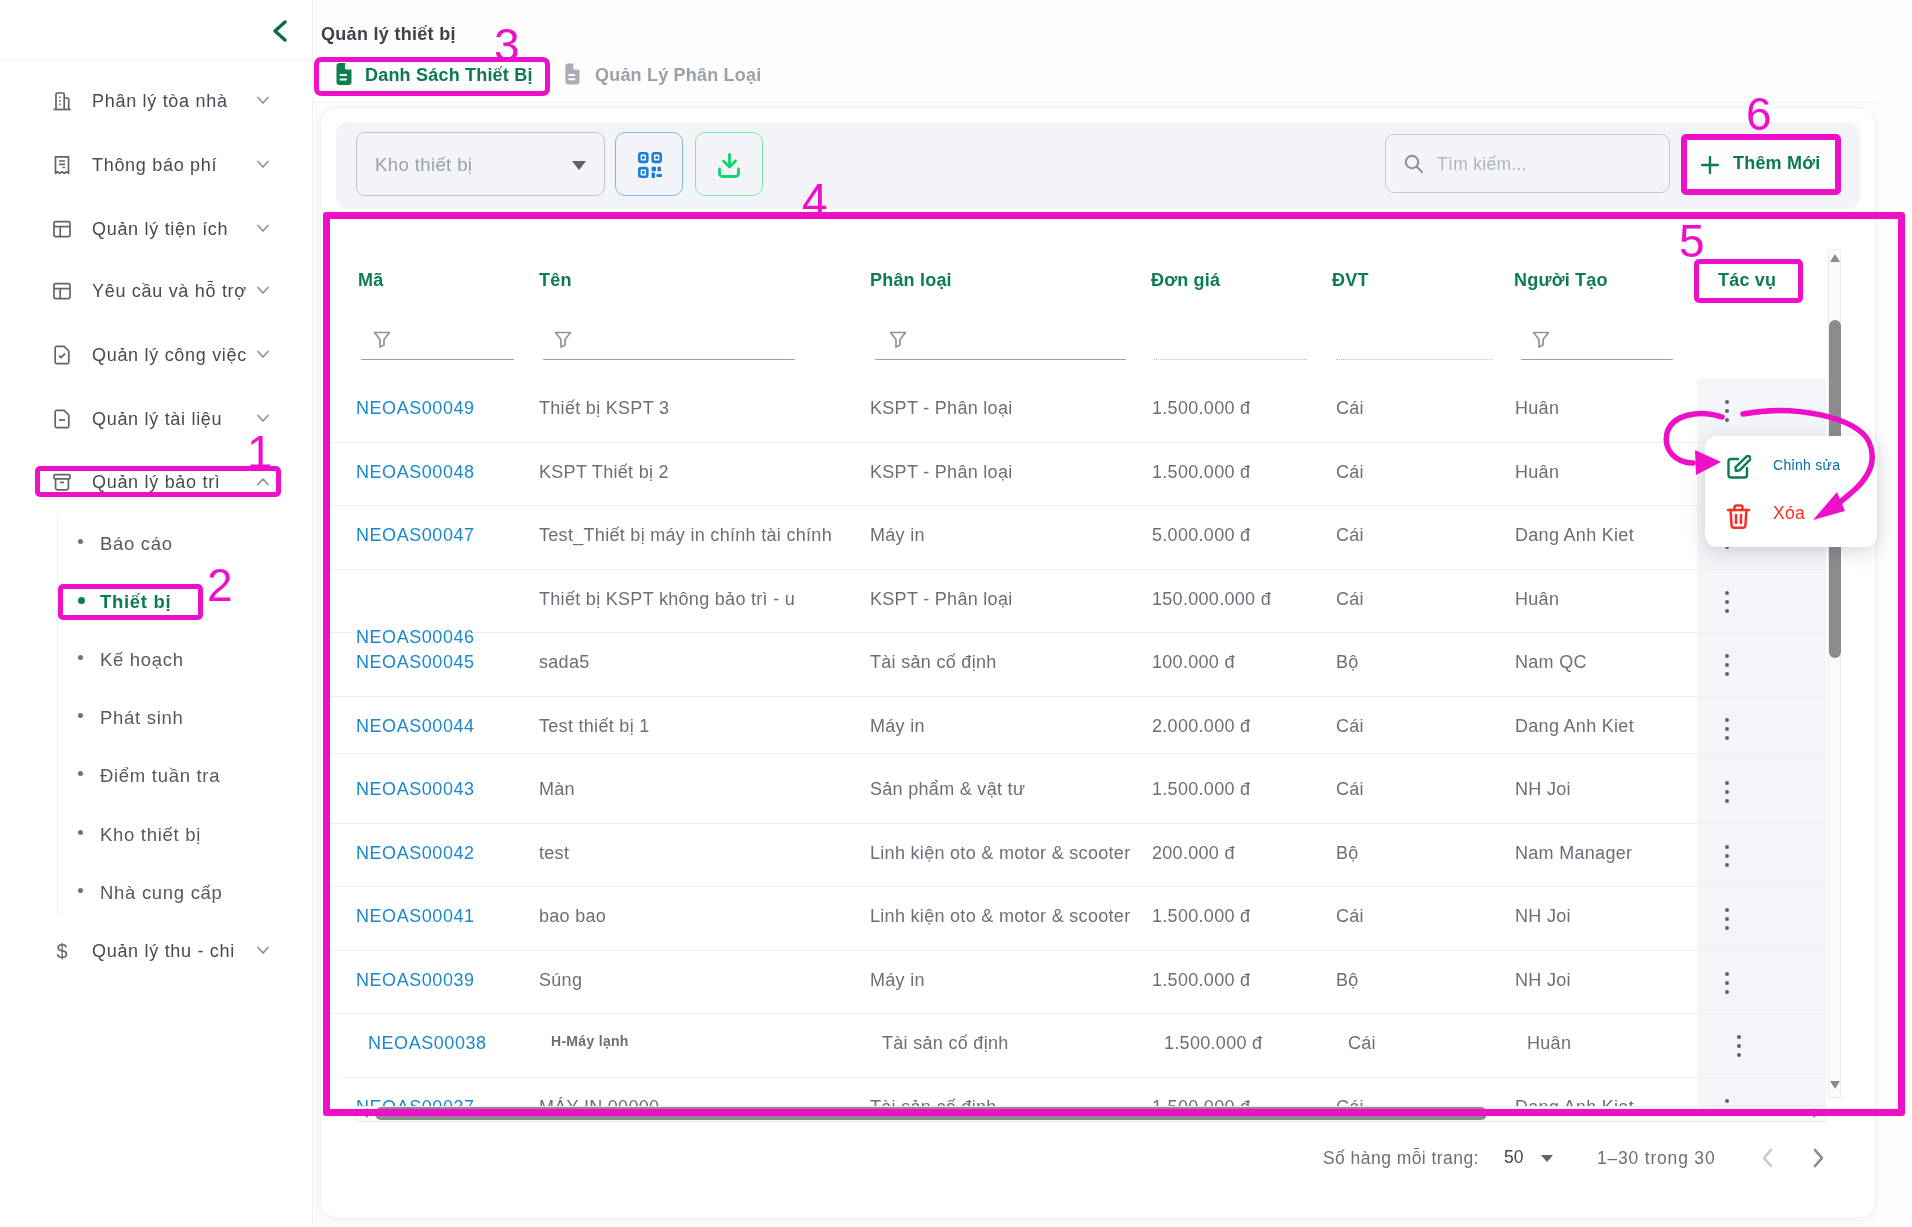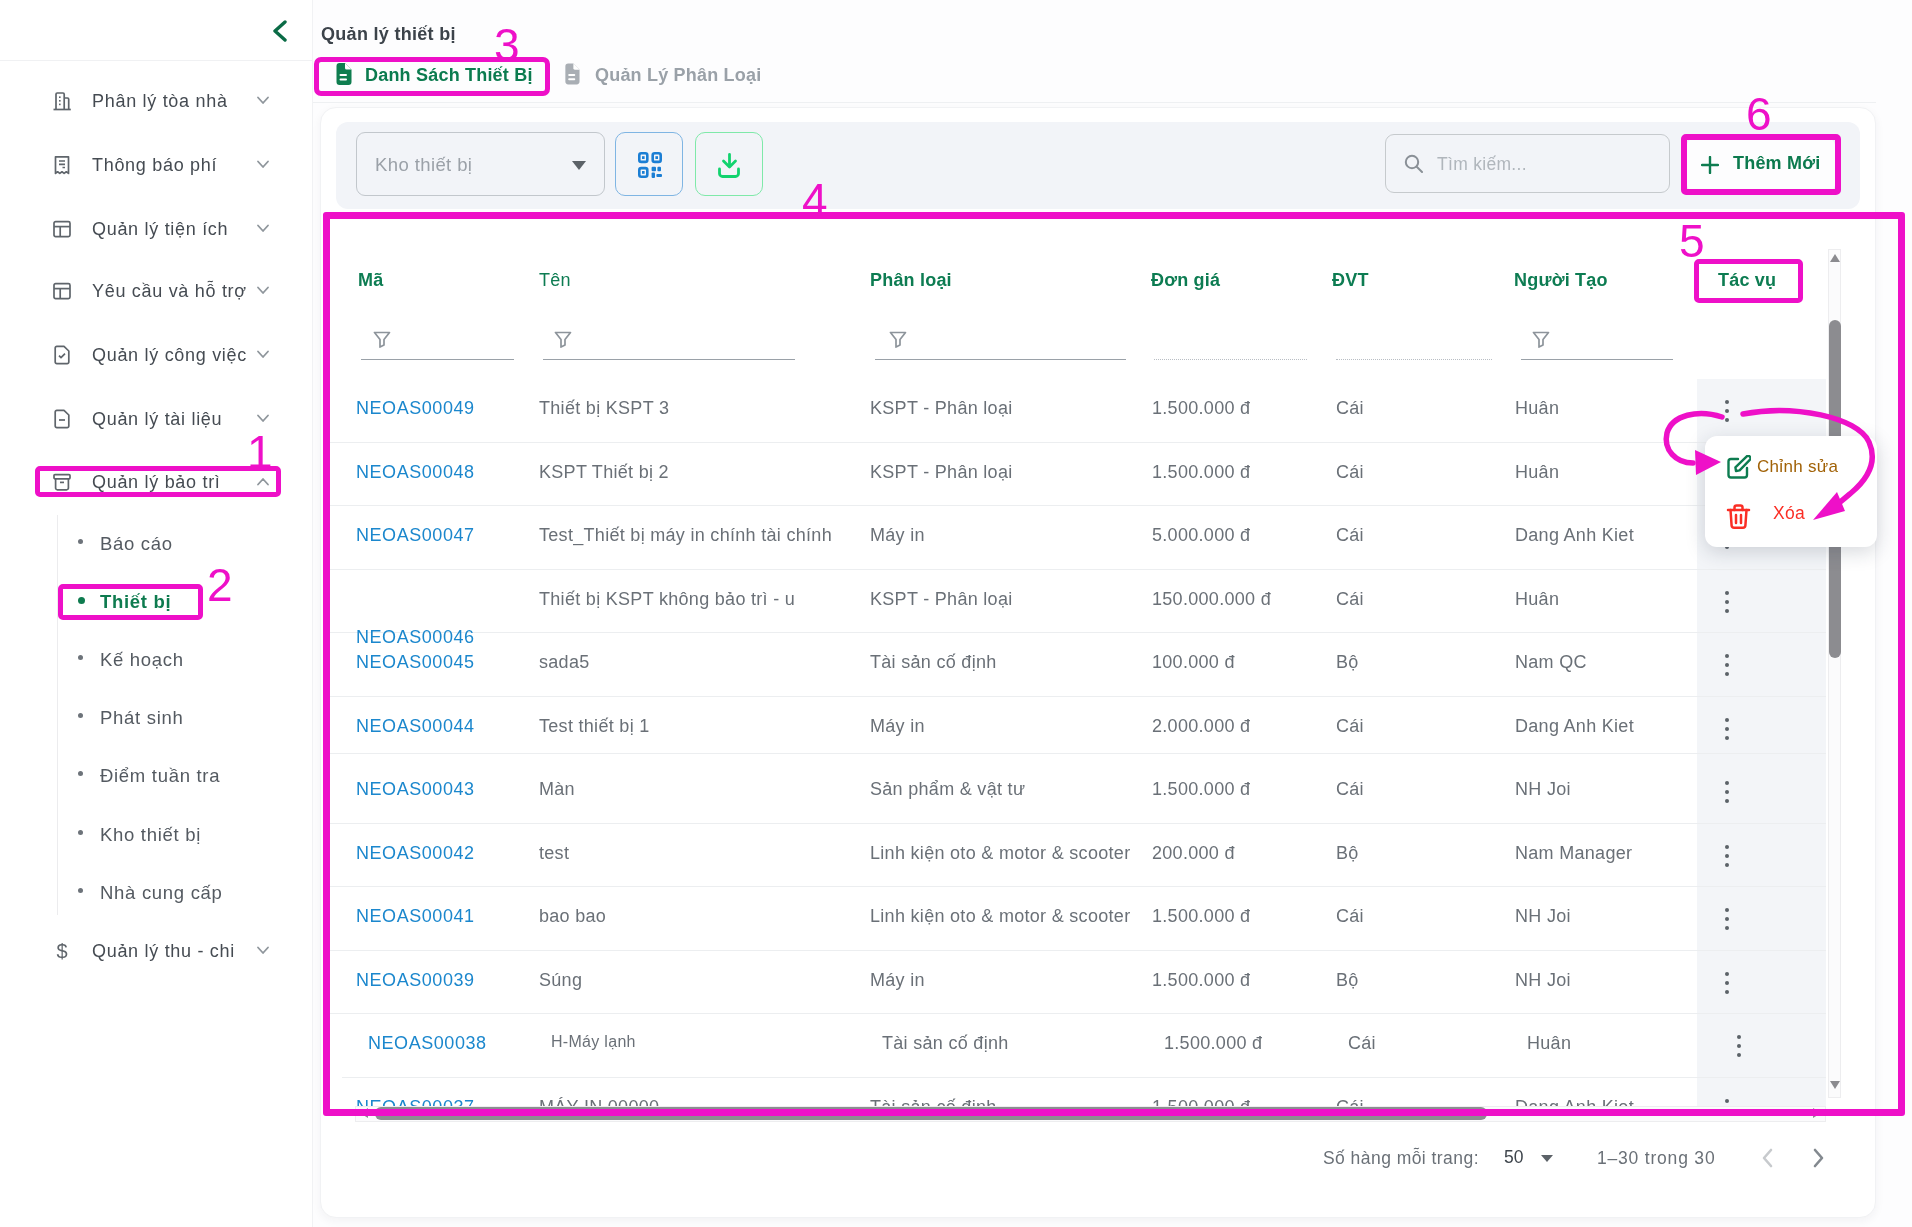"Tên" div.abs { font-weight: normal -> bold }
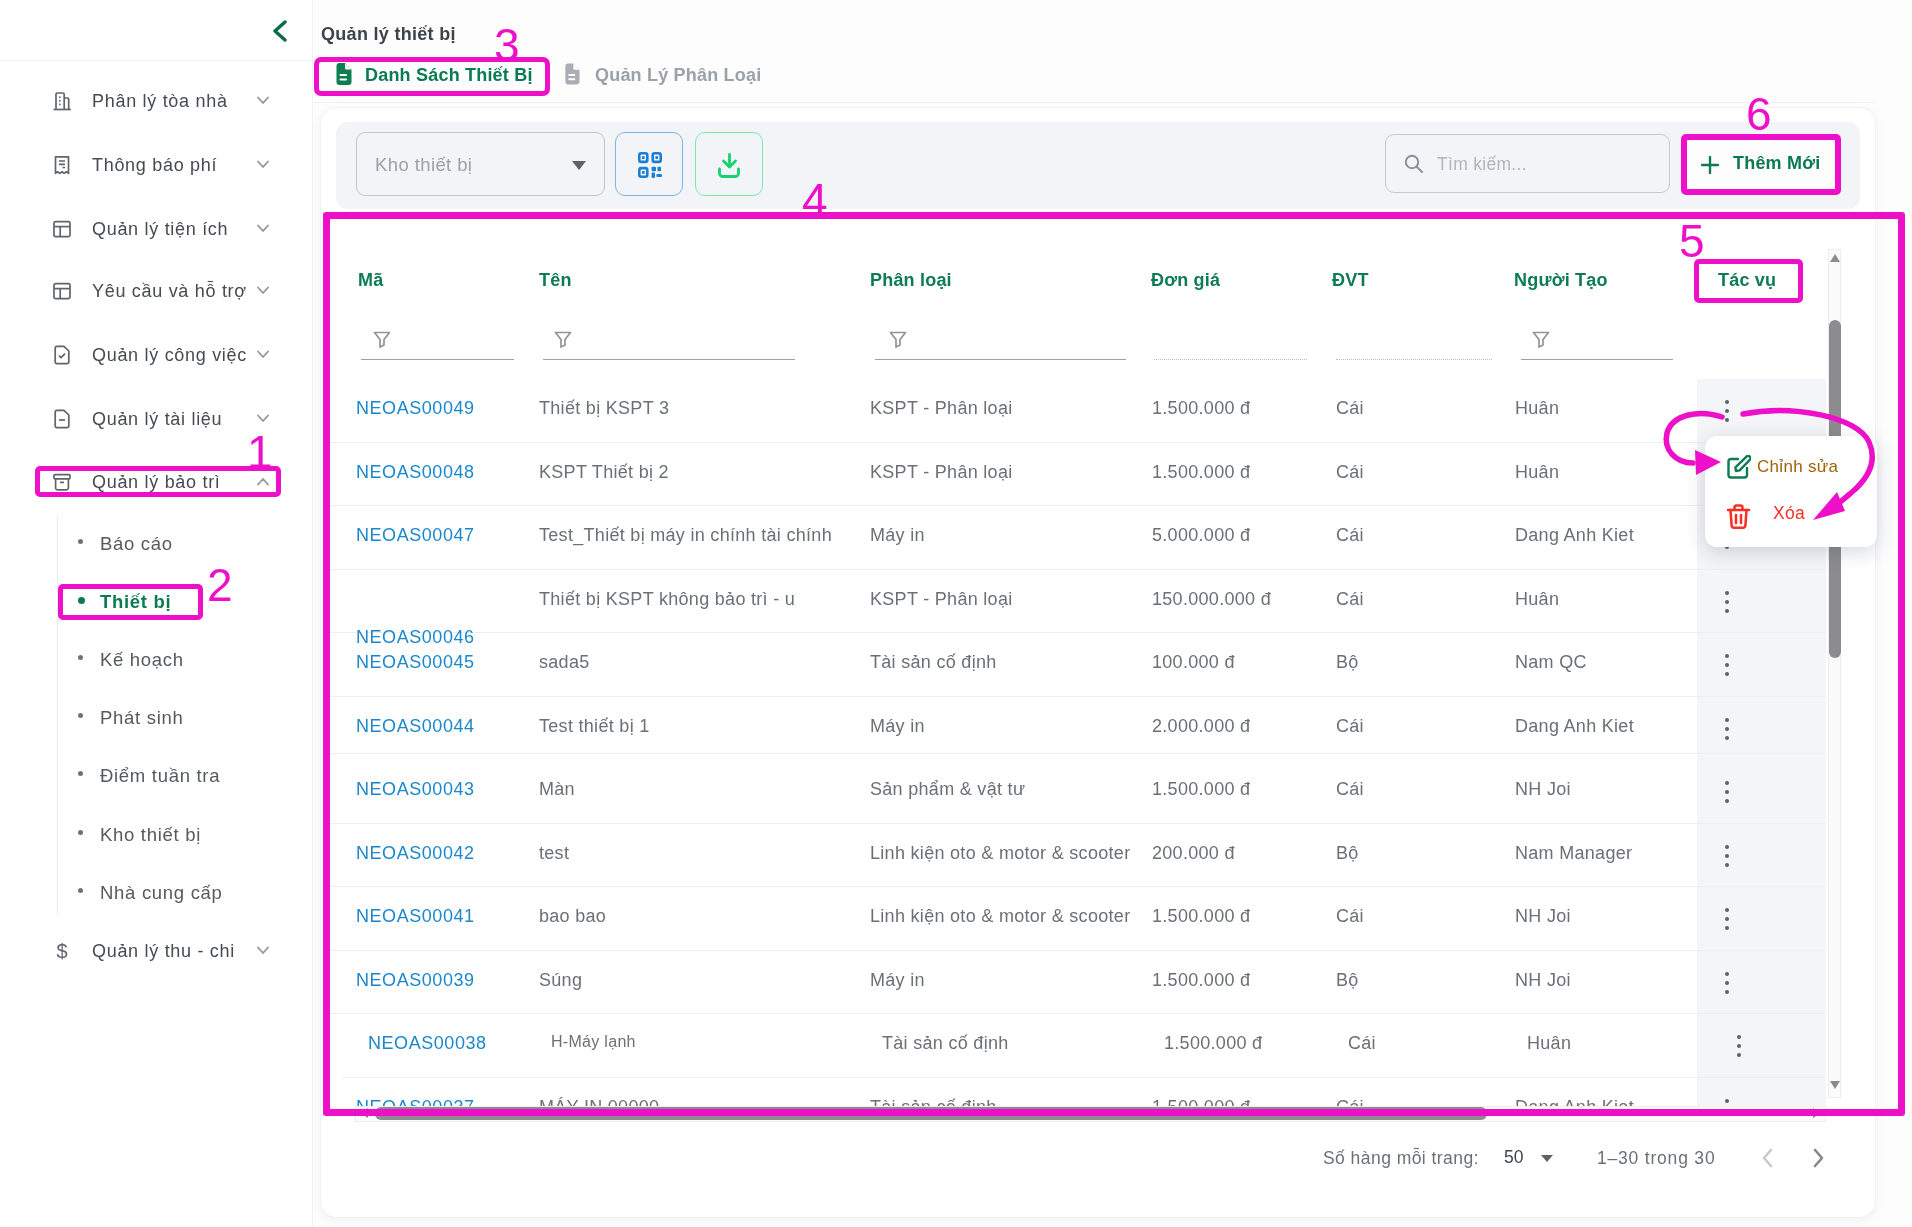"Chỉnh sửa" div.abs { color: #a16207 -> #0369a1; font-size: 17px -> 14px; left: 52px -> 68px }
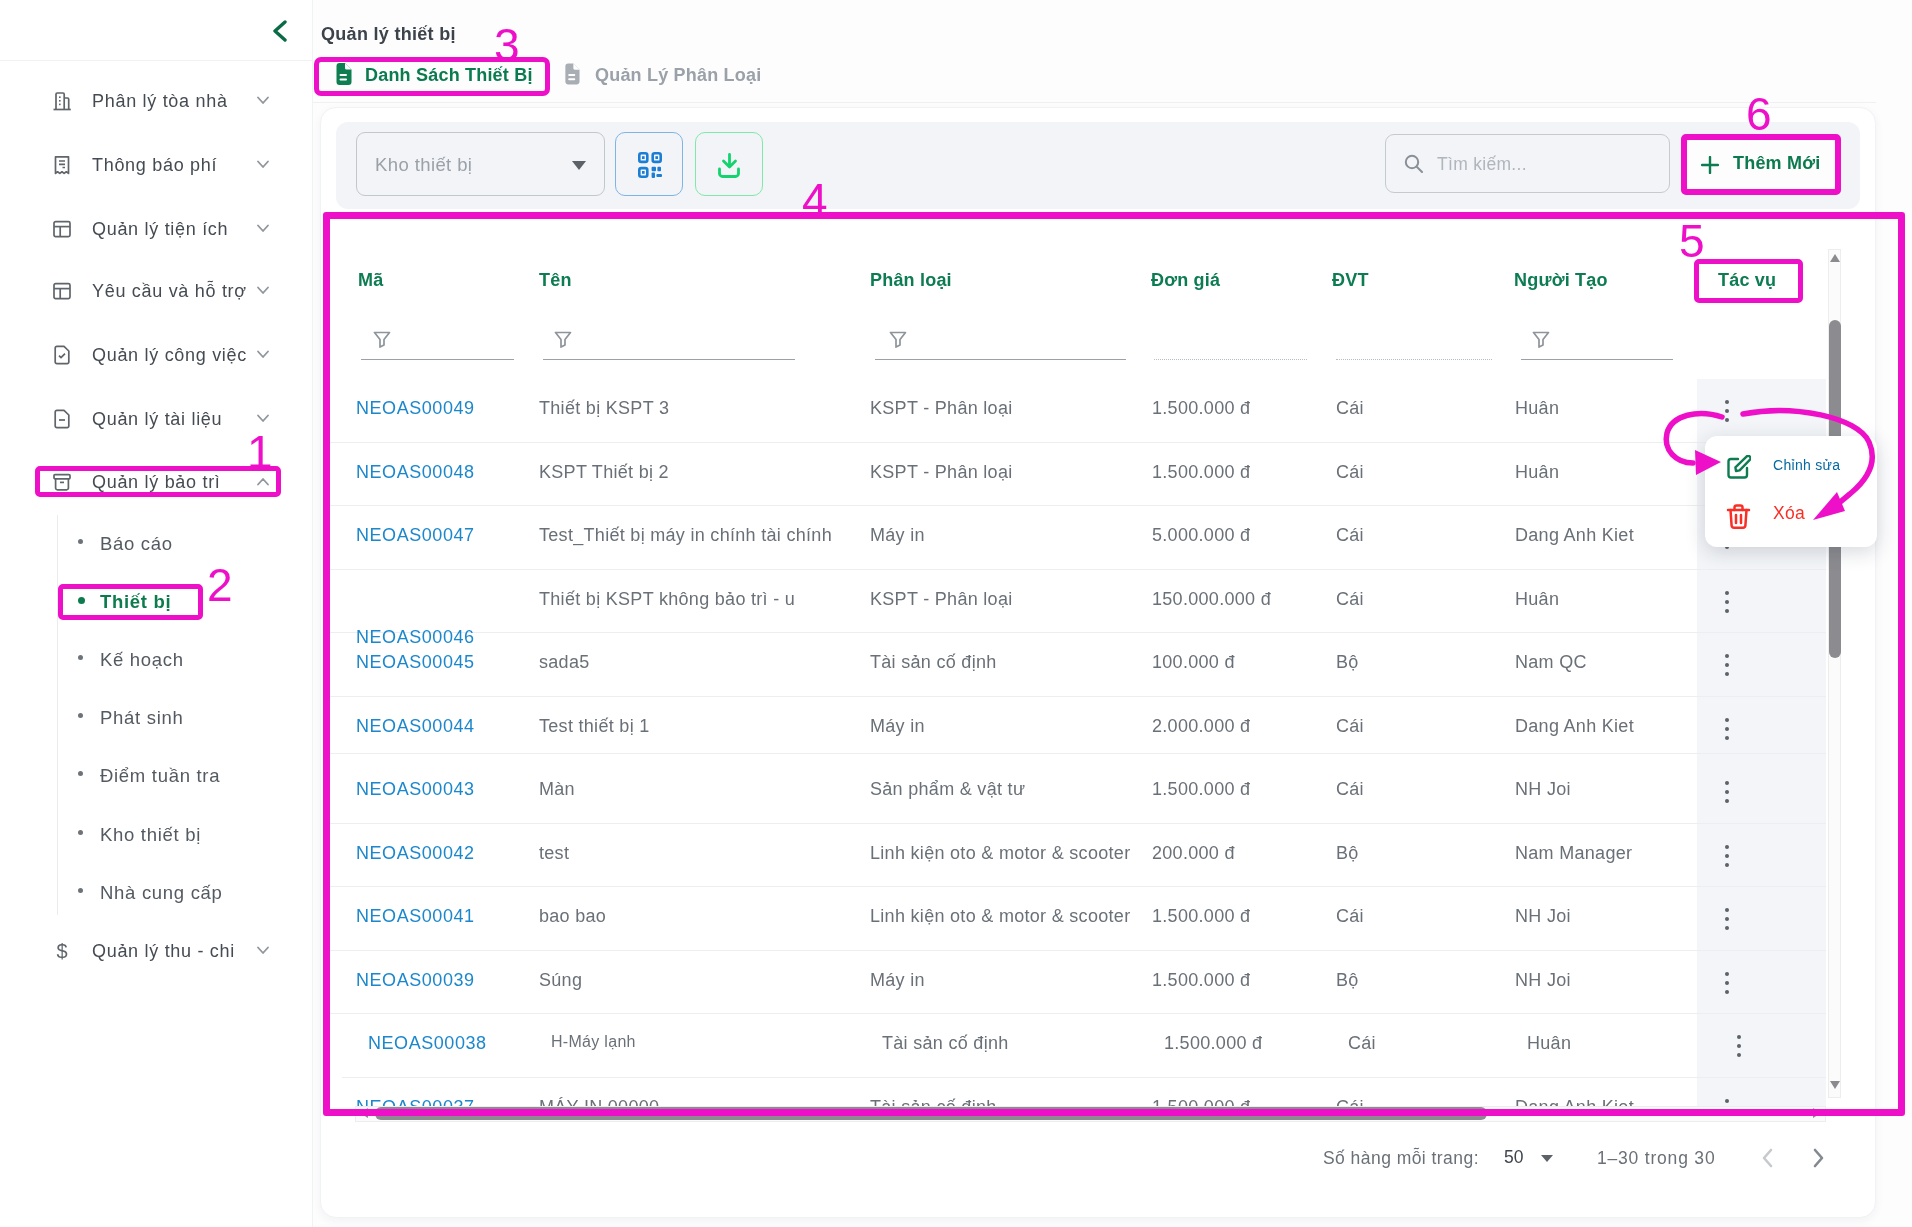"H-Máy lạnh" div.abs { font-size: 16px -> 14px; font-weight: none -> bold }
